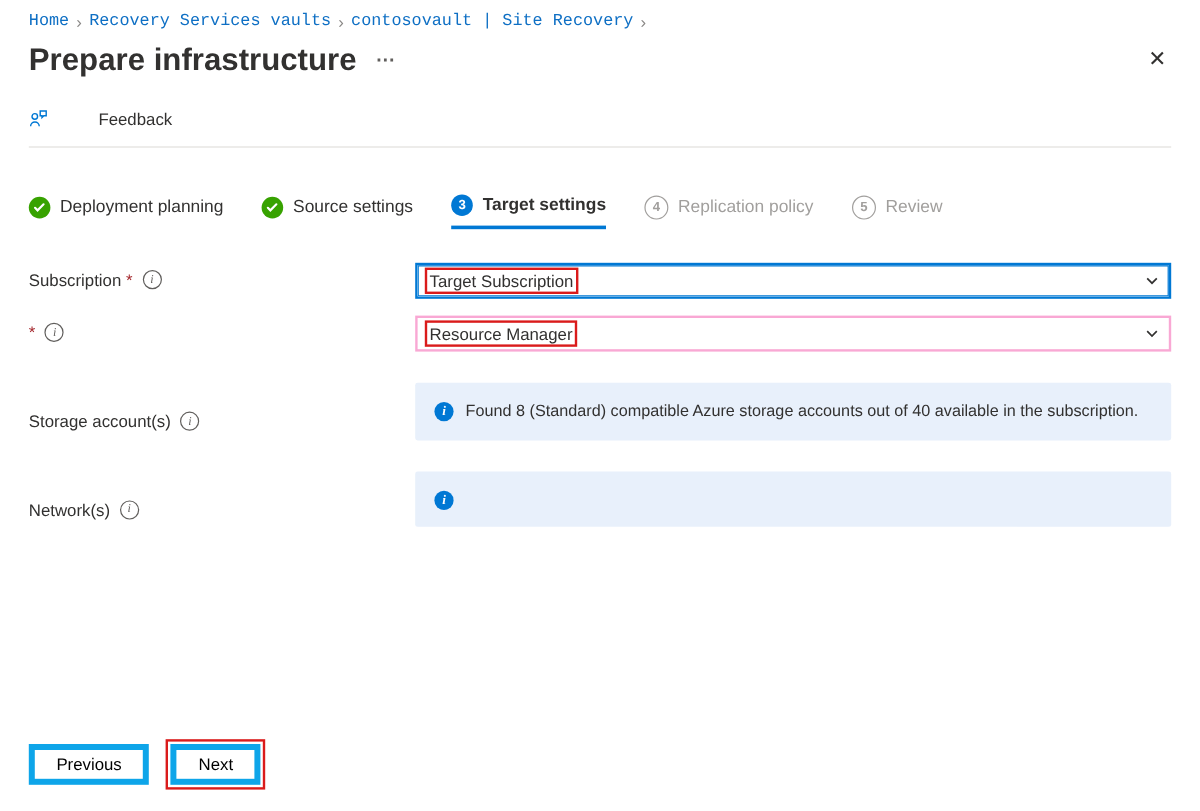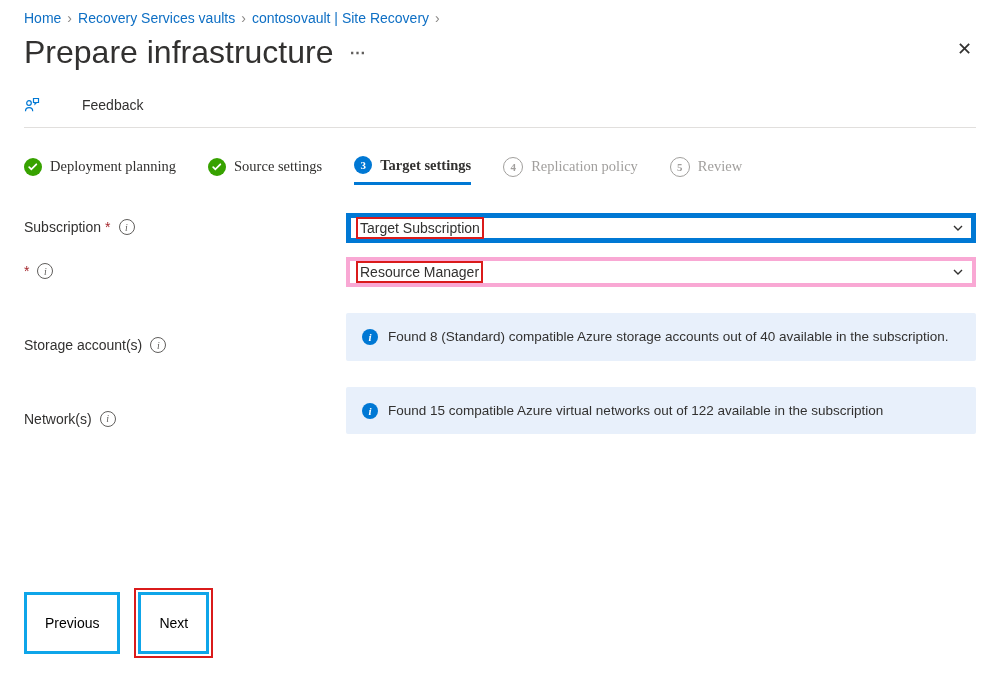"Home" .breadcrumb .crumb { font-family: none -> Liberation Mono, monospace }
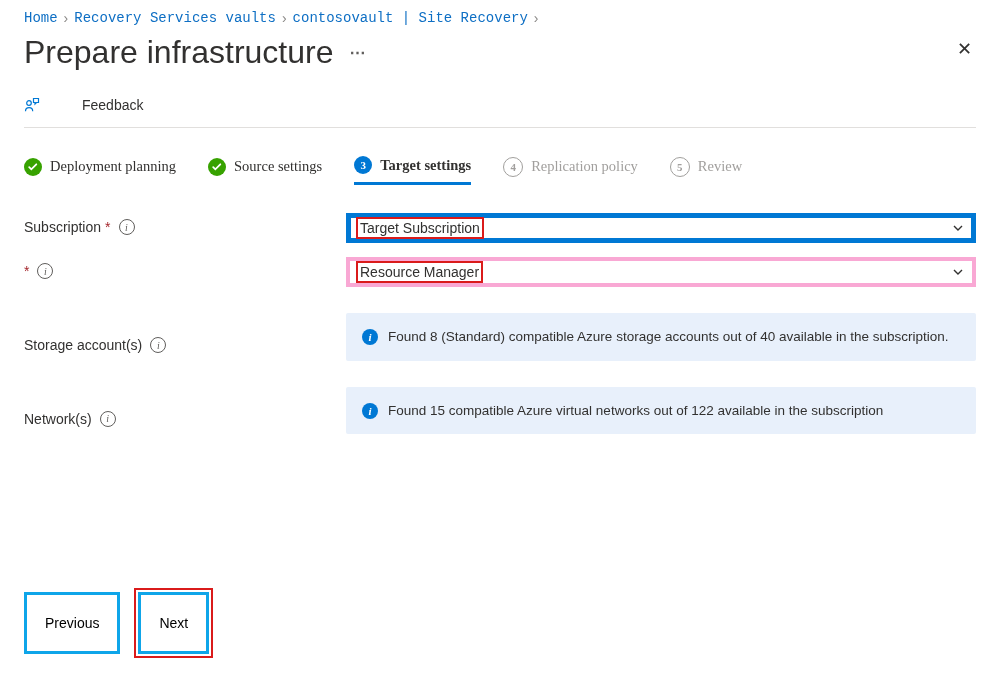"Prepare infrastructure" h1 { font-size: 32px -> 26px; font-weight: 400 -> 700 }
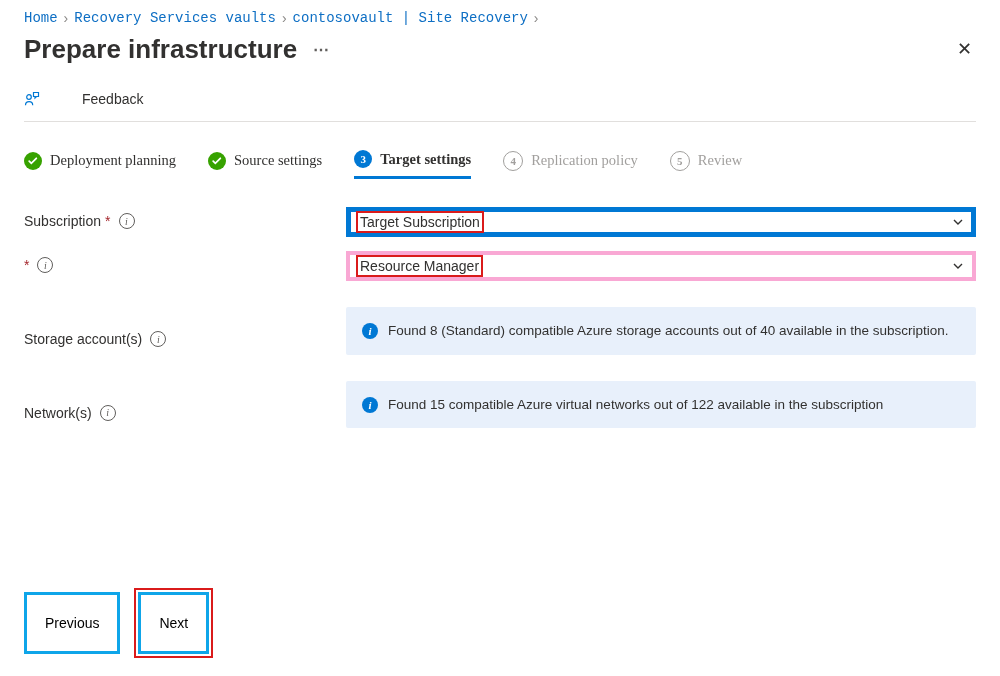"Deployment planning" .stepper { font-family: Liberation Serif, serif -> none; margin-top: 28px -> 39px }
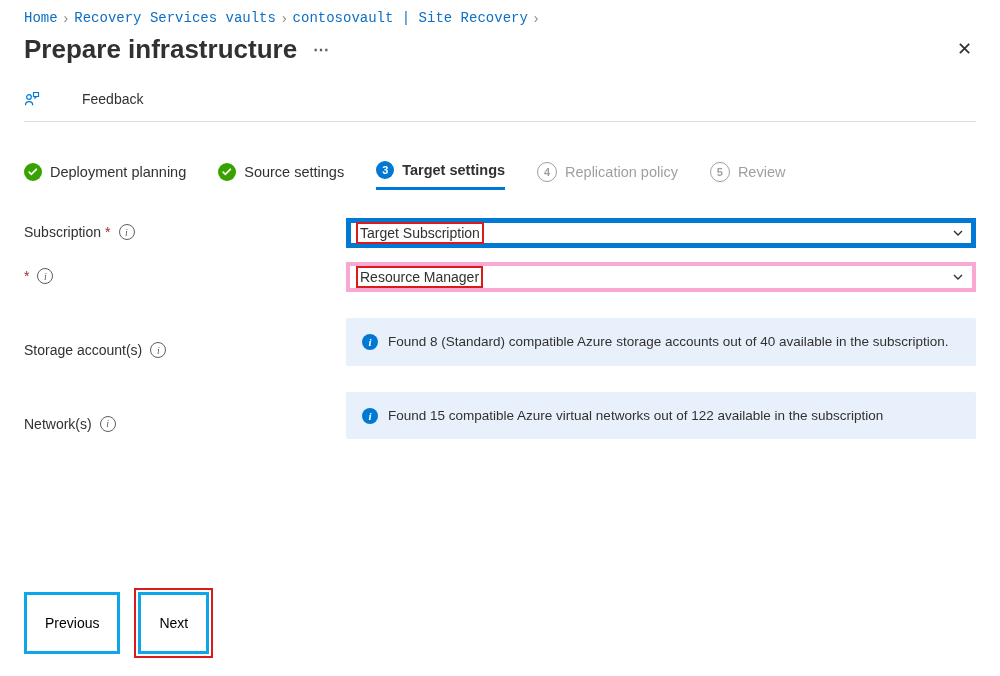"Target Subscription" .combo { border: 4px solid #f9a8d4 -> 2px solid #f9a8d4 }
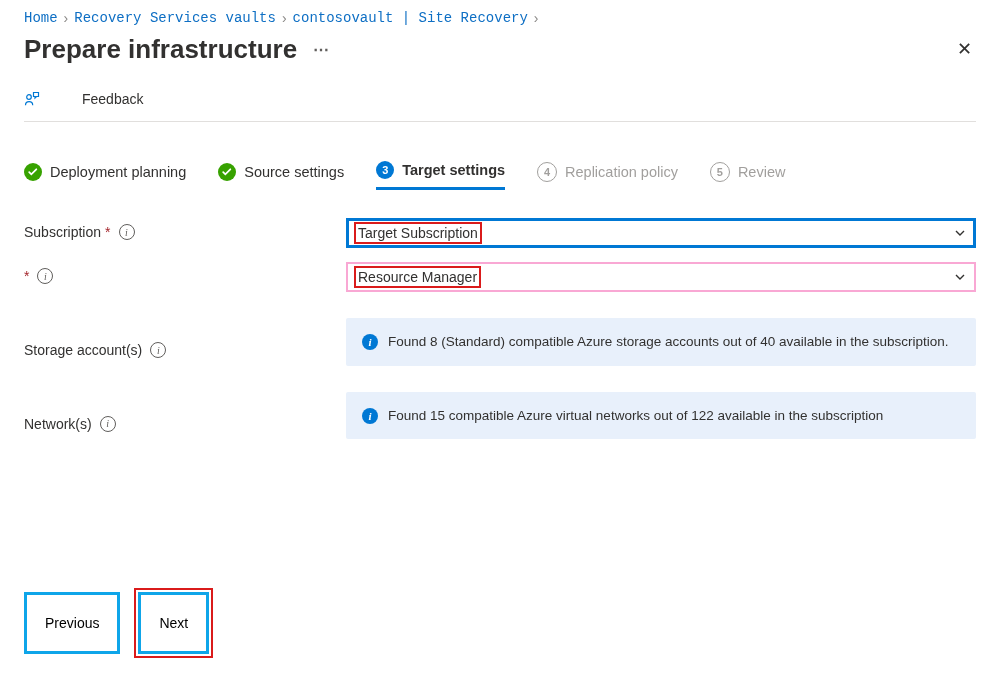"Found 15 compatible Azure virtual" span.callout-text { html: <span>Found 15 compatible Azure virtual networks out of 122 available in the subscription</span> -> none }
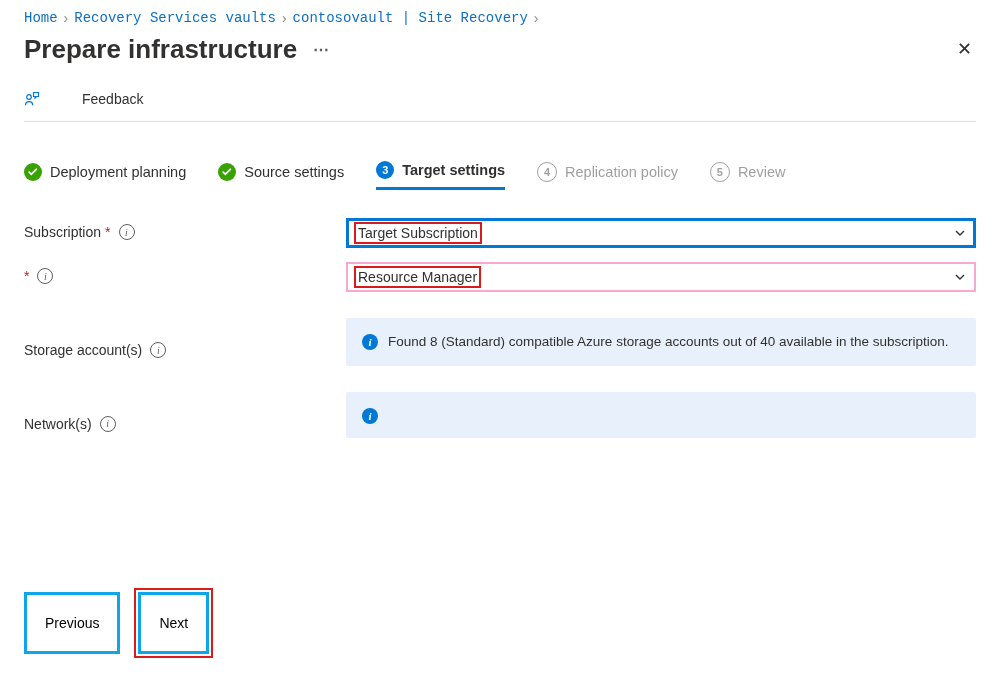"Previous" .btn { border: 3px solid #0ea5e9 -> 5px solid #0ea5e9; padding: 20px 18px -> 4px 18px }
